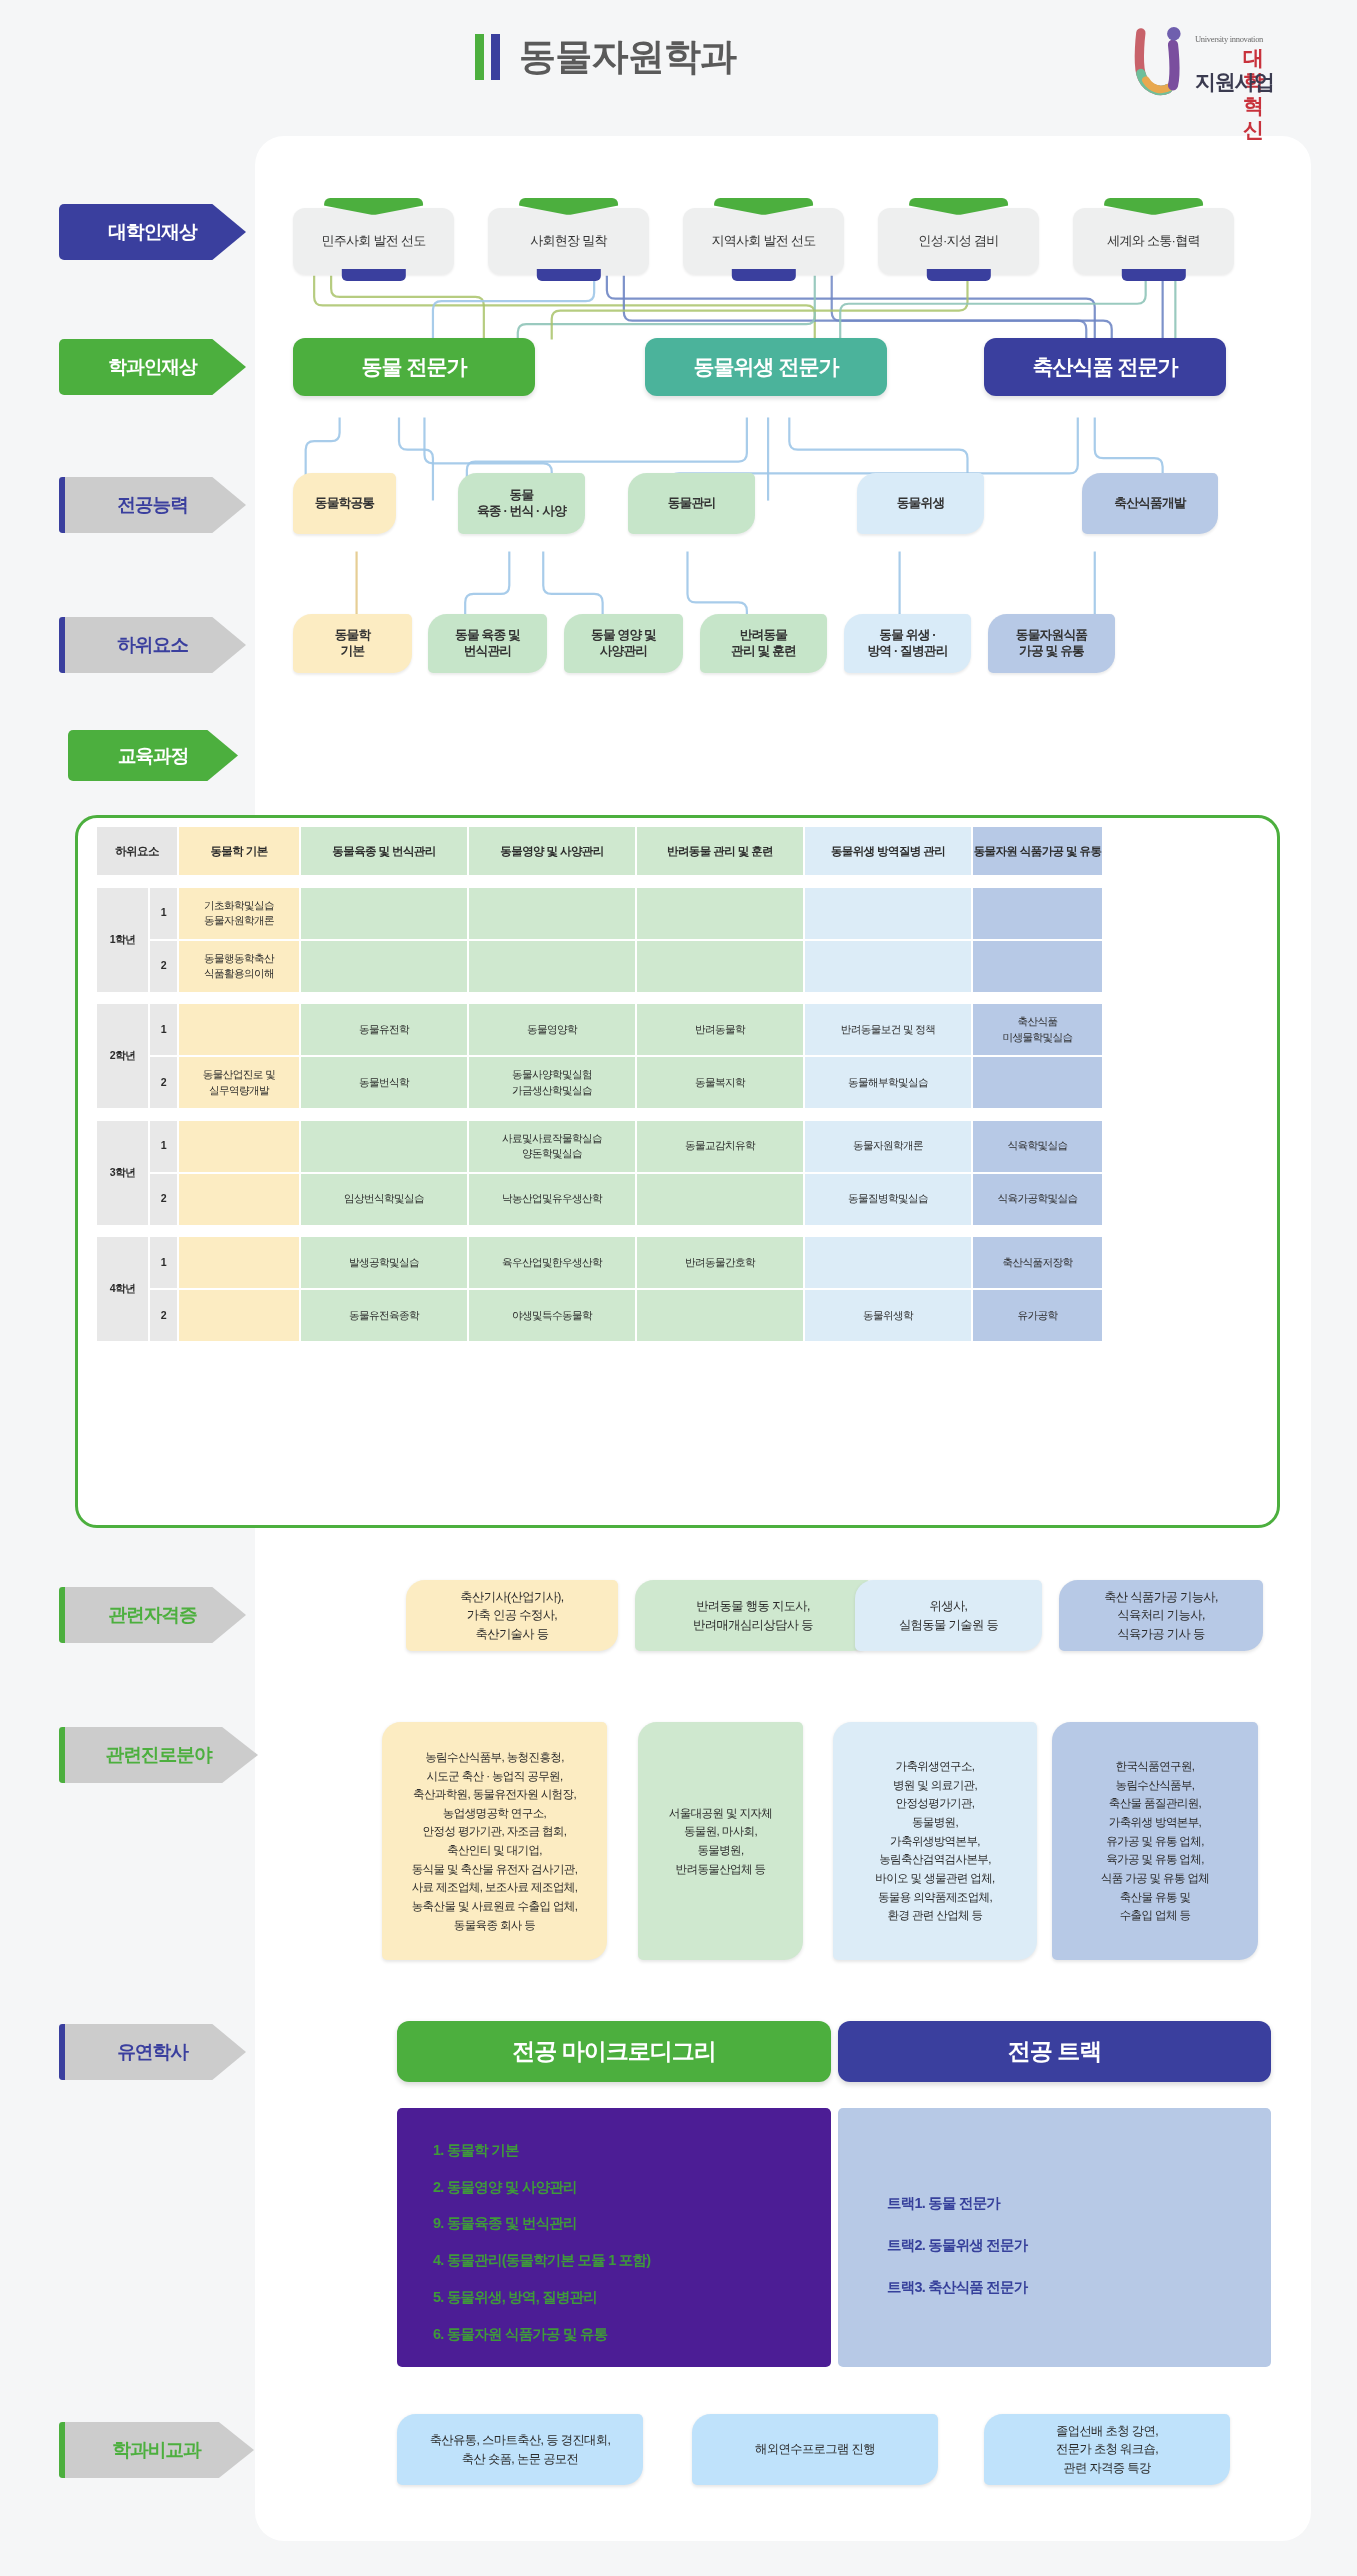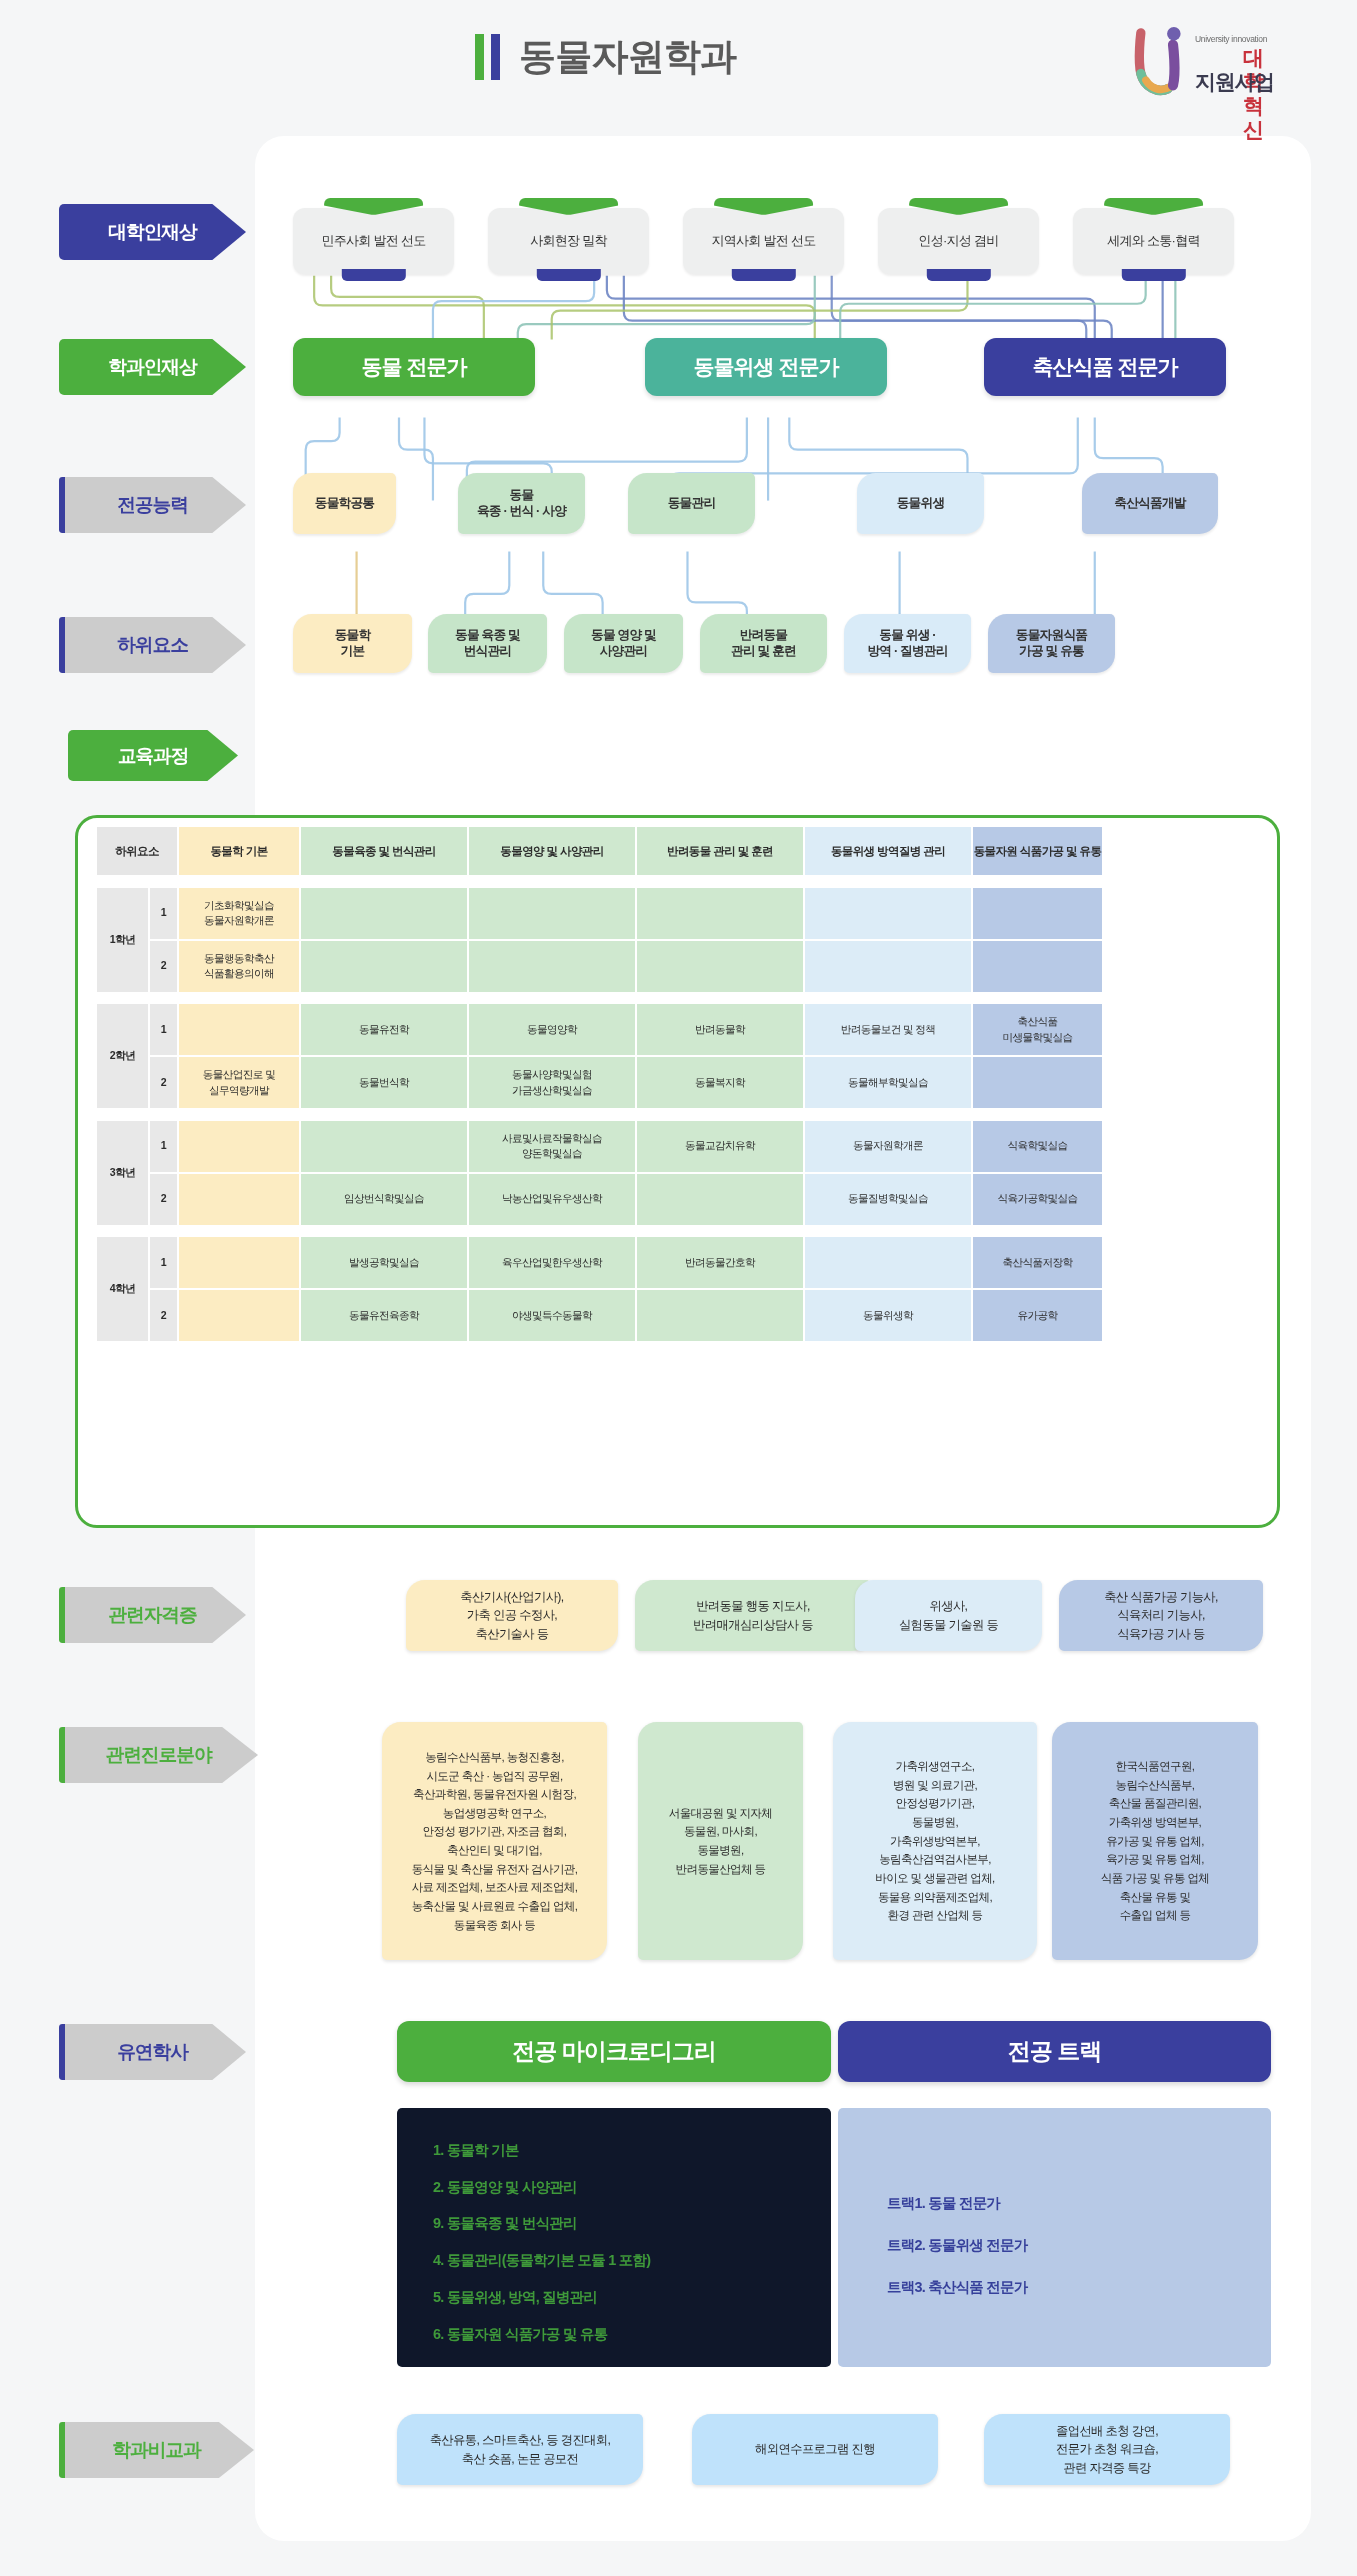"University innovation" .logo-txt-small { font-family: none -> Liberation Serif, serif }
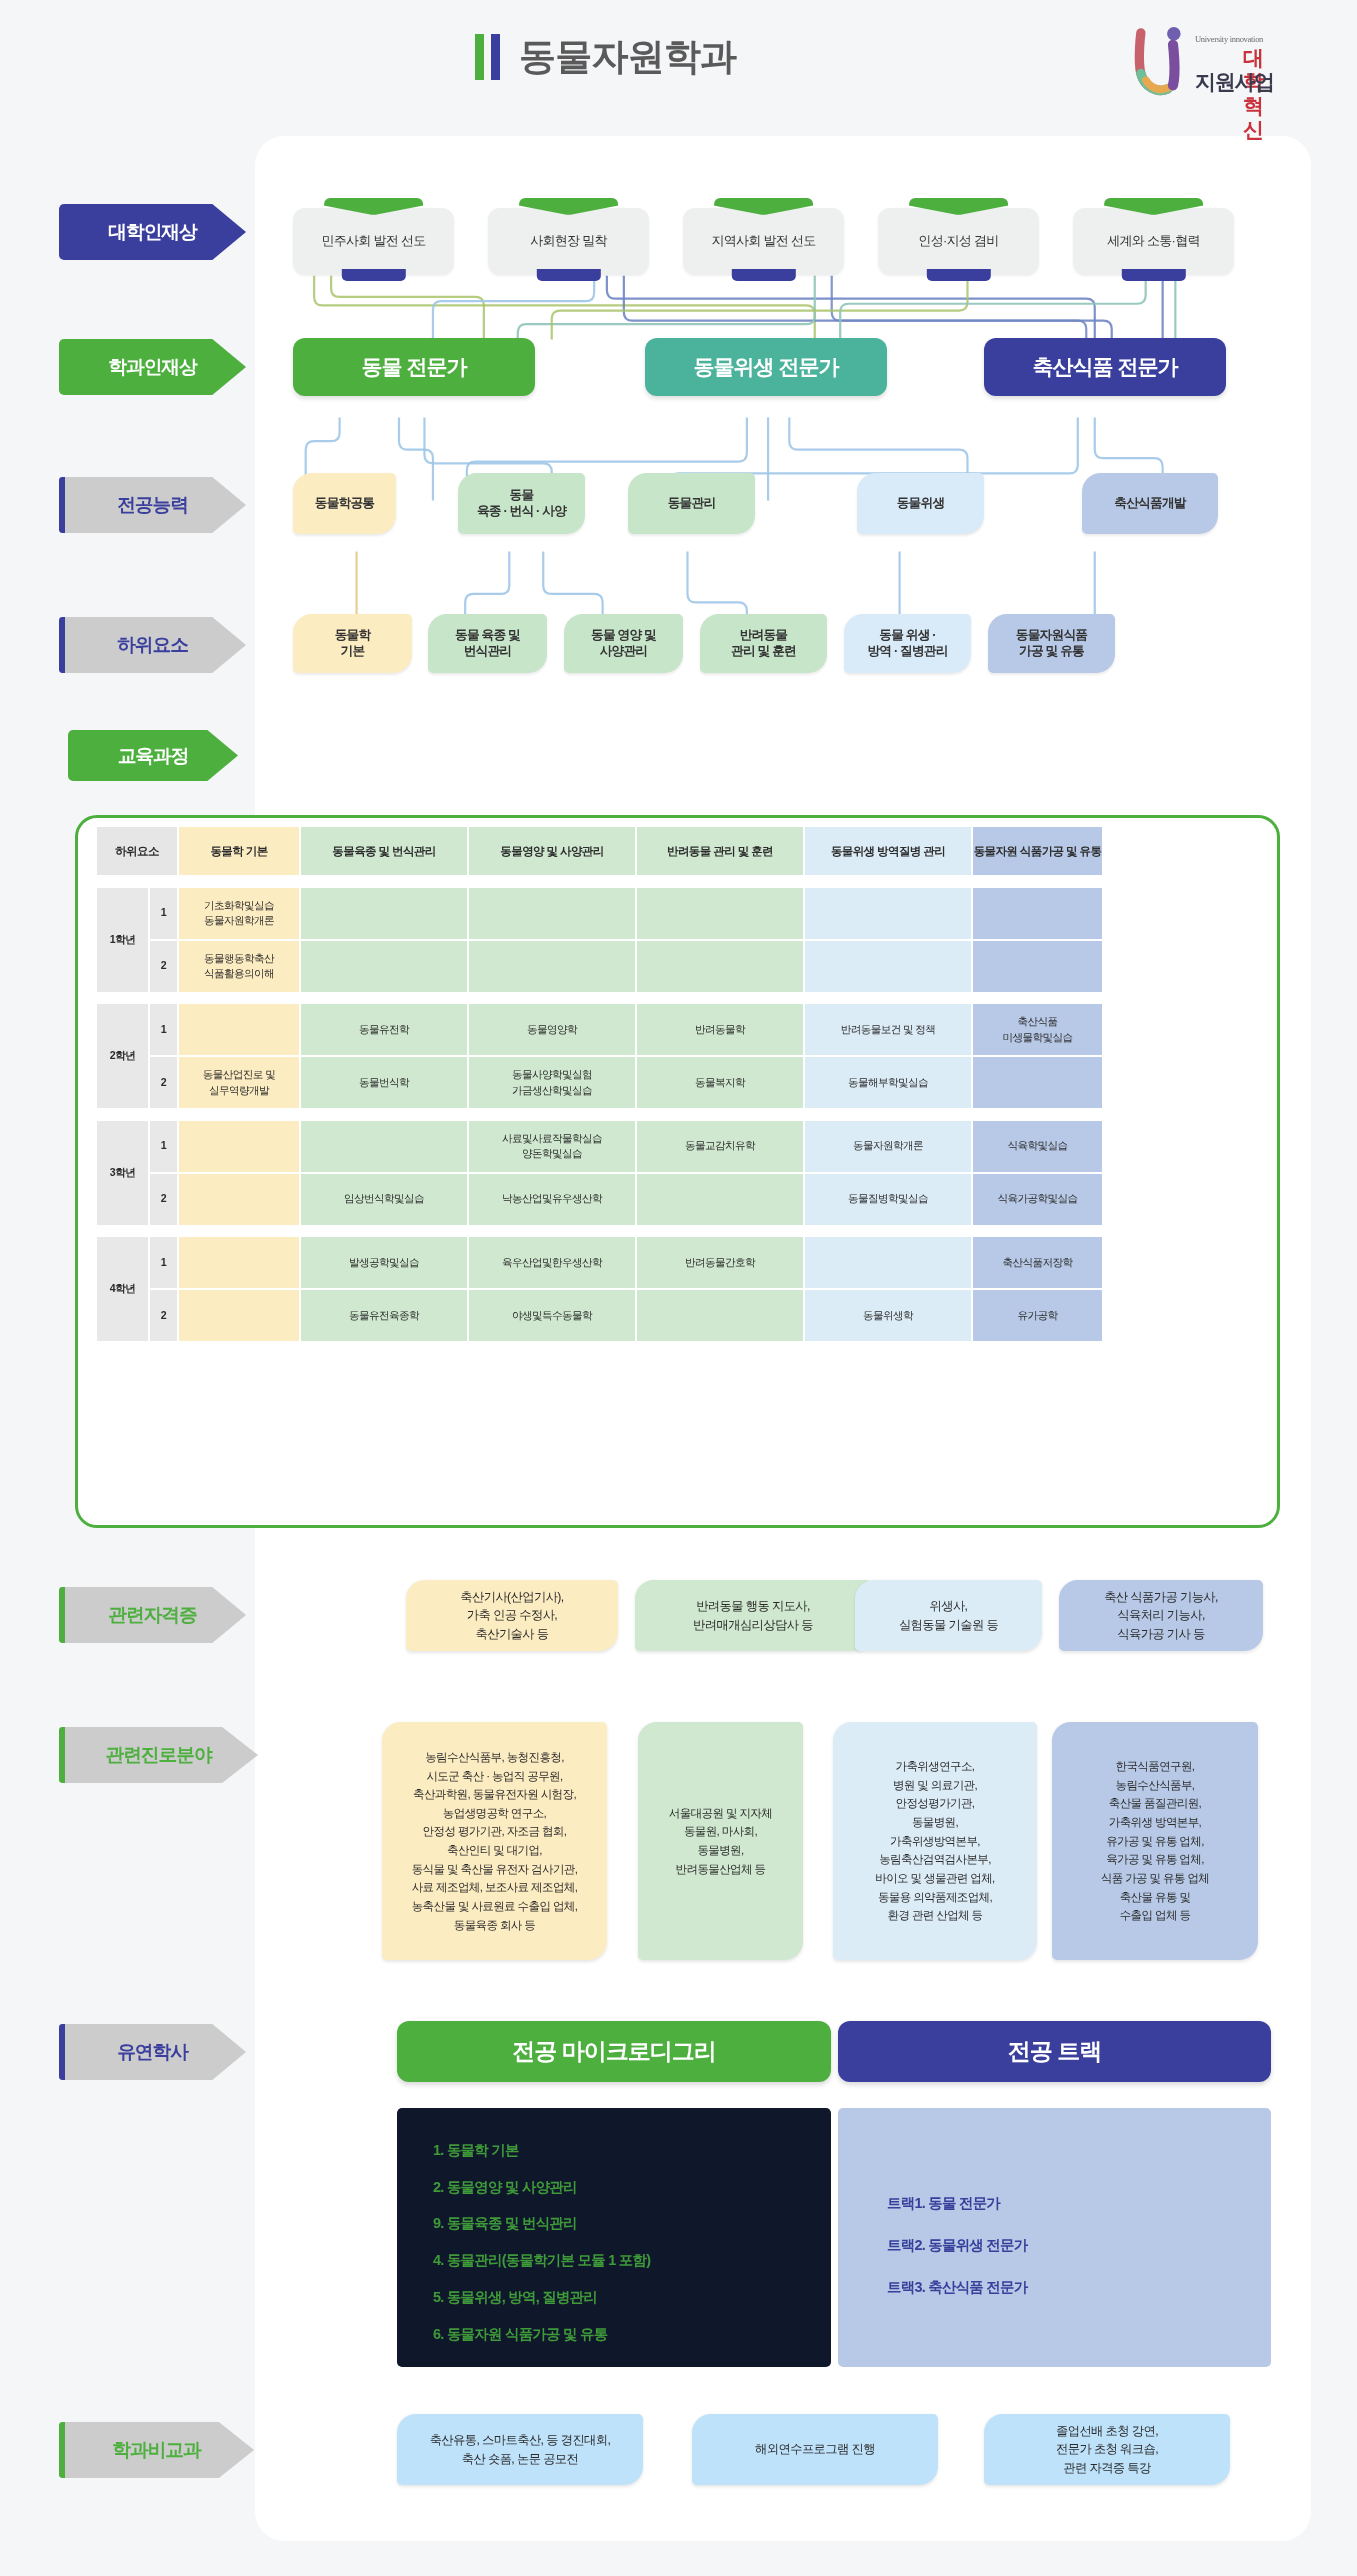"1. 동물학 기본" .listbox.mint { background: #0f172a -> #4c1d95 }
